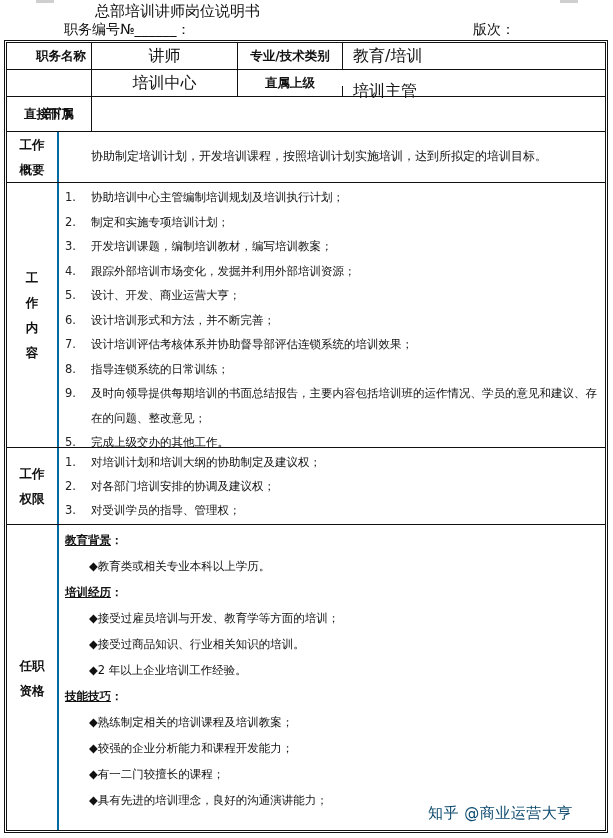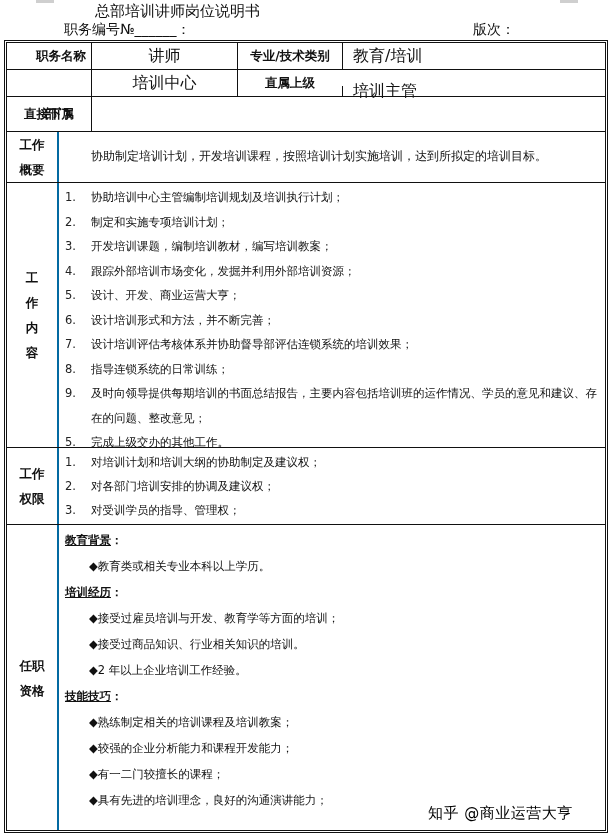"知乎 @商业运营大亨" .watermark { color: #000000 -> #0c4a6e }
